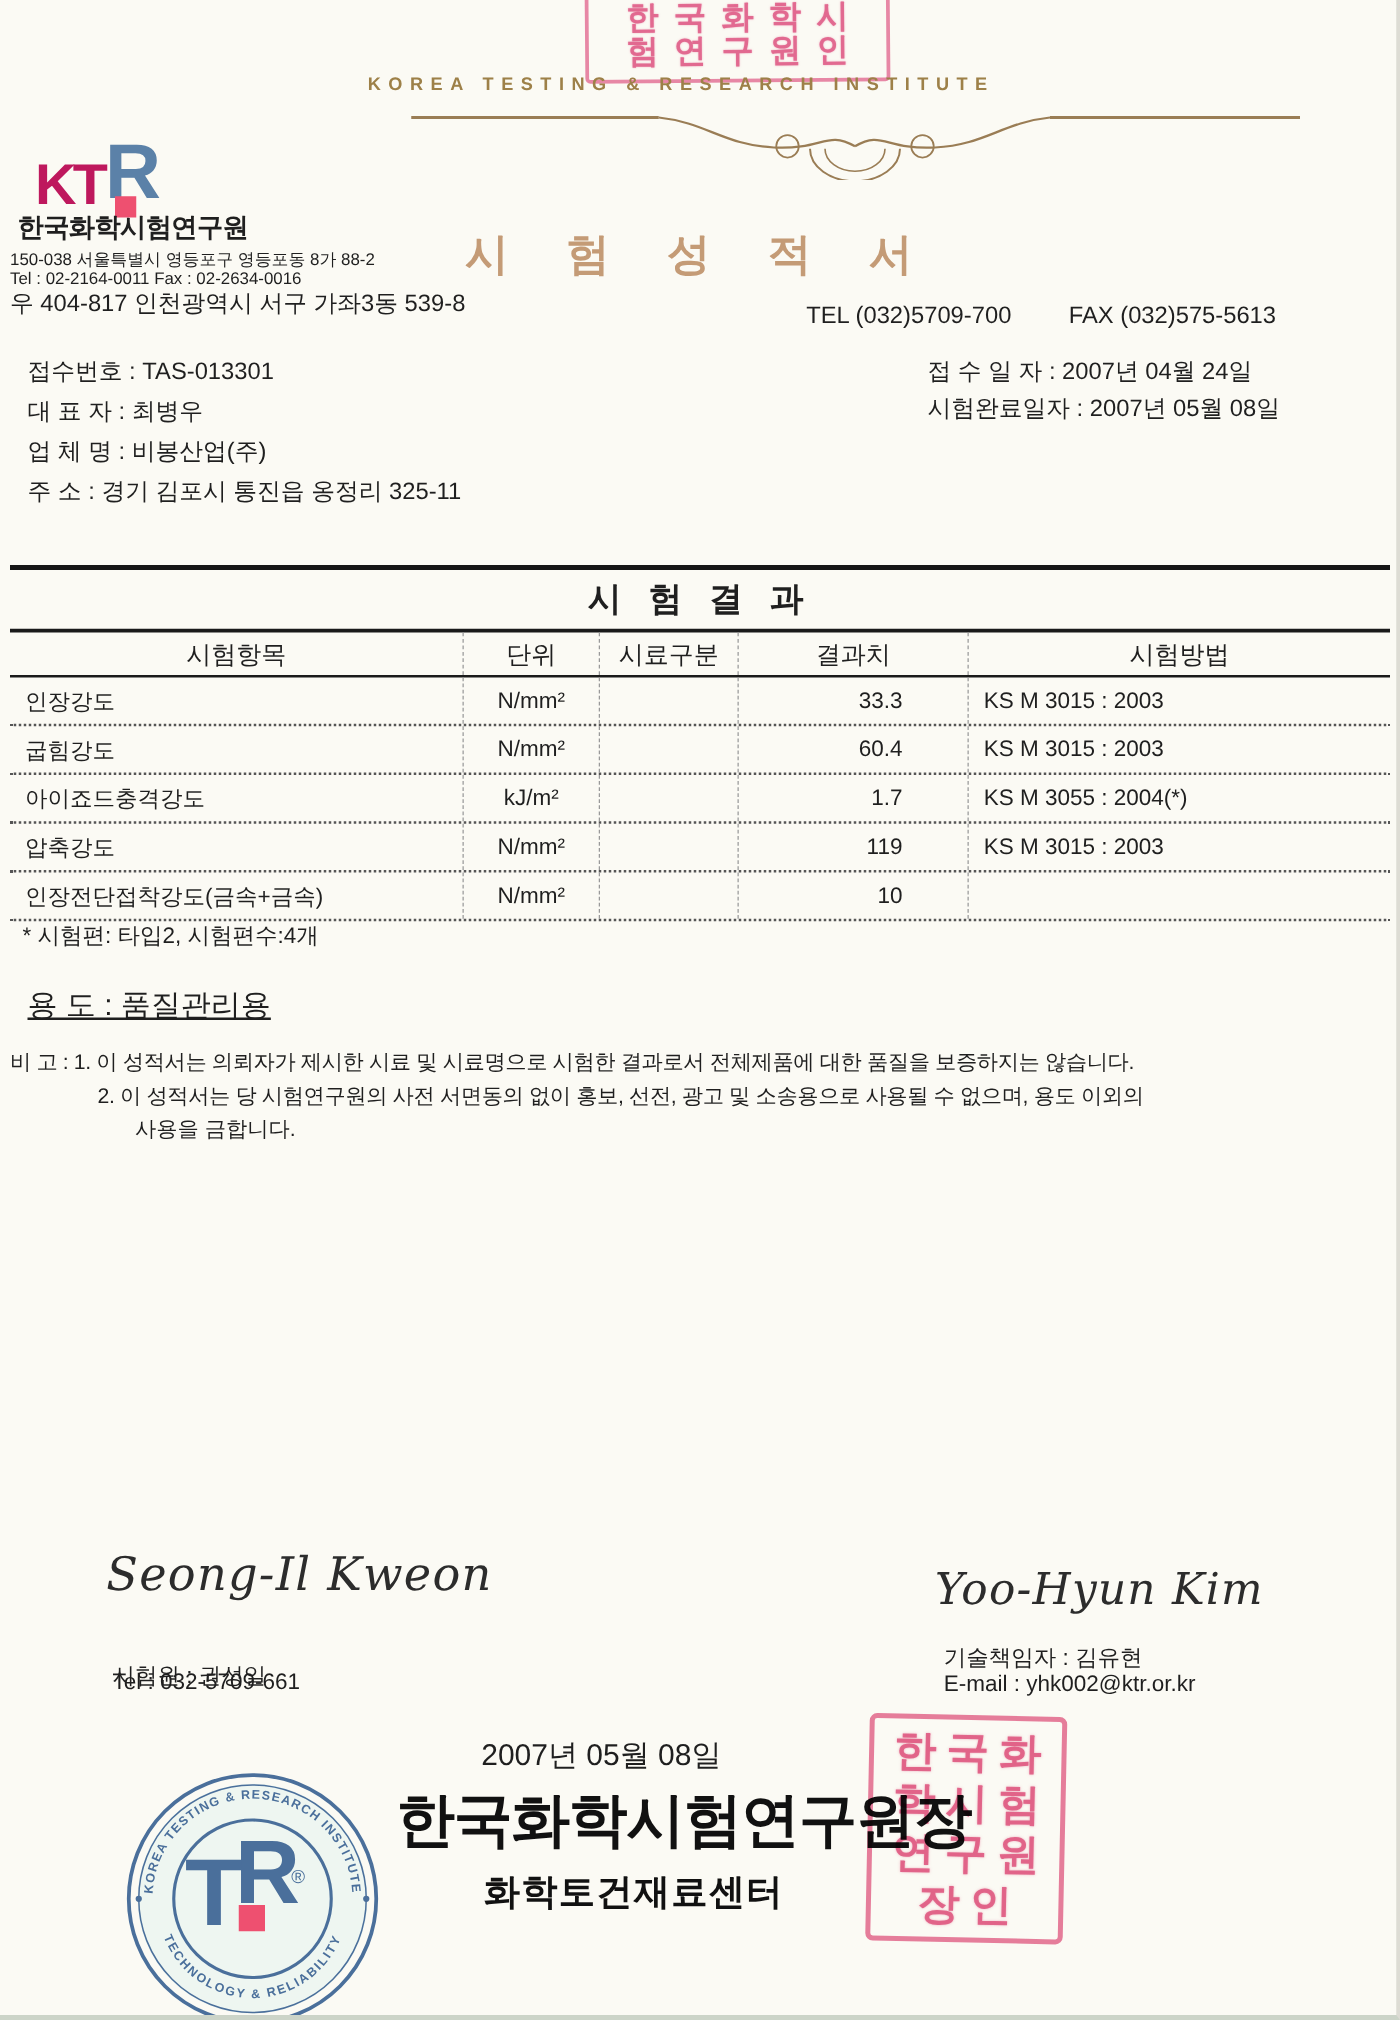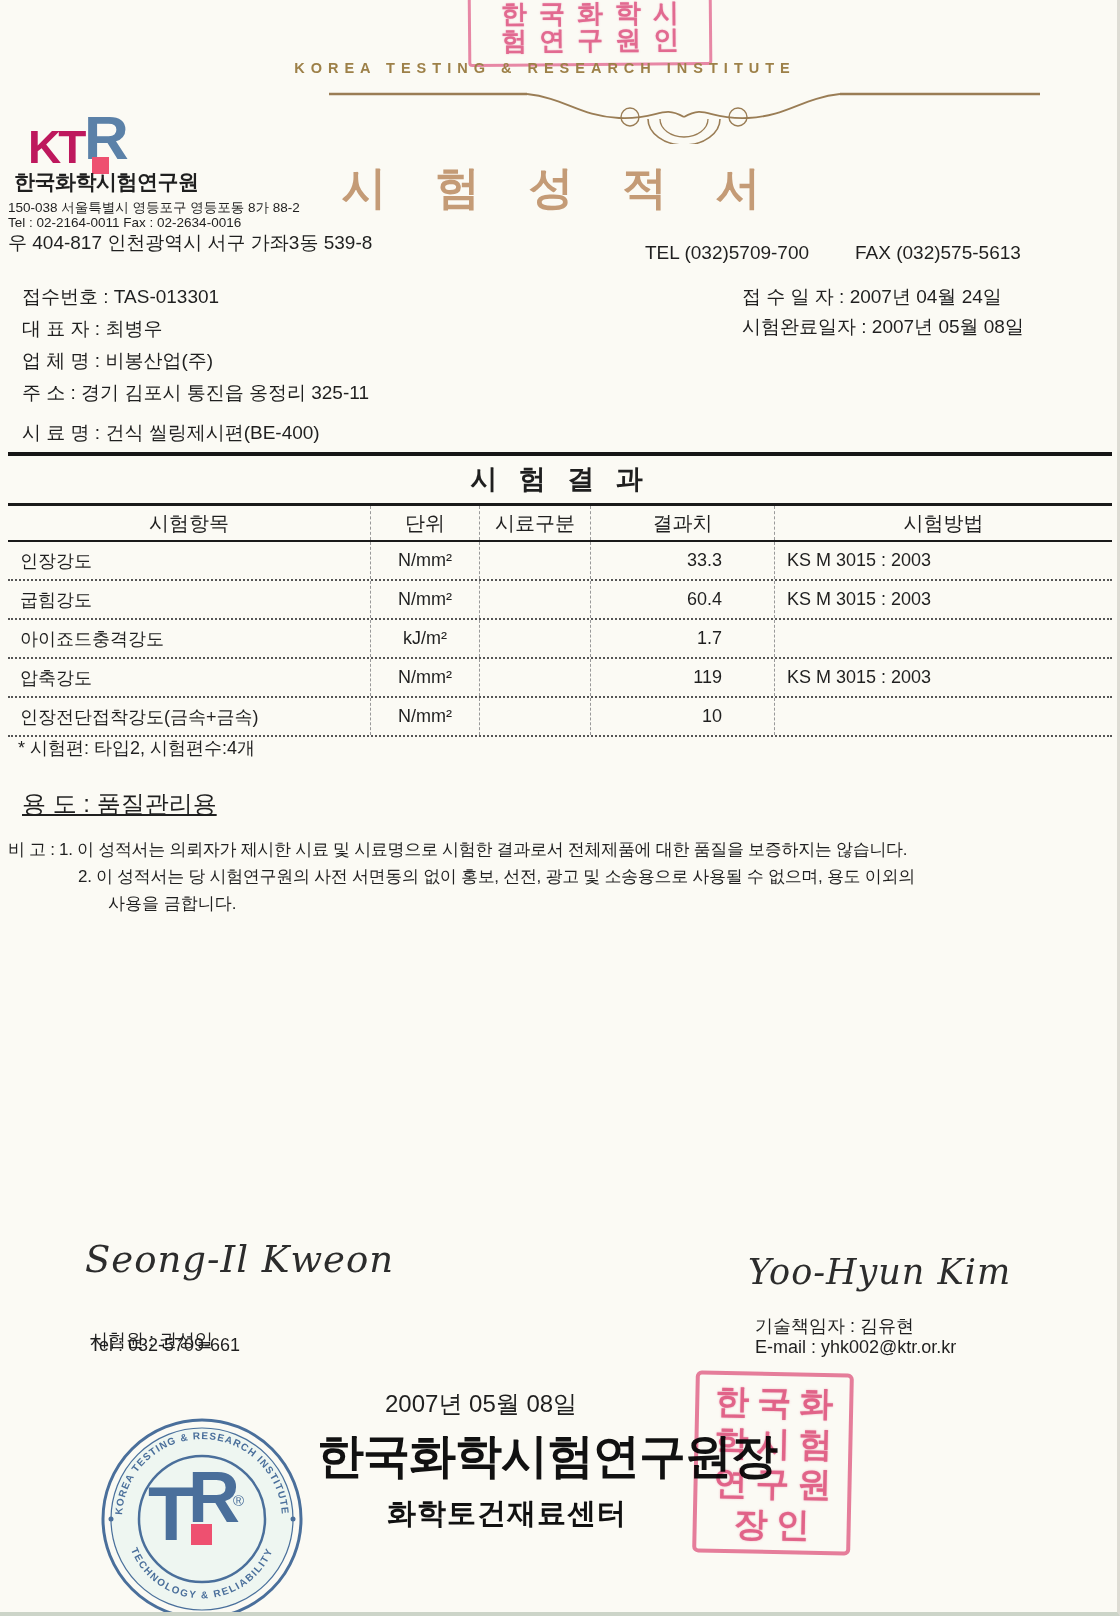"시 험 성 적 서" .doc-title { font-size: 45px -> 35px; top: 158px -> 180px }
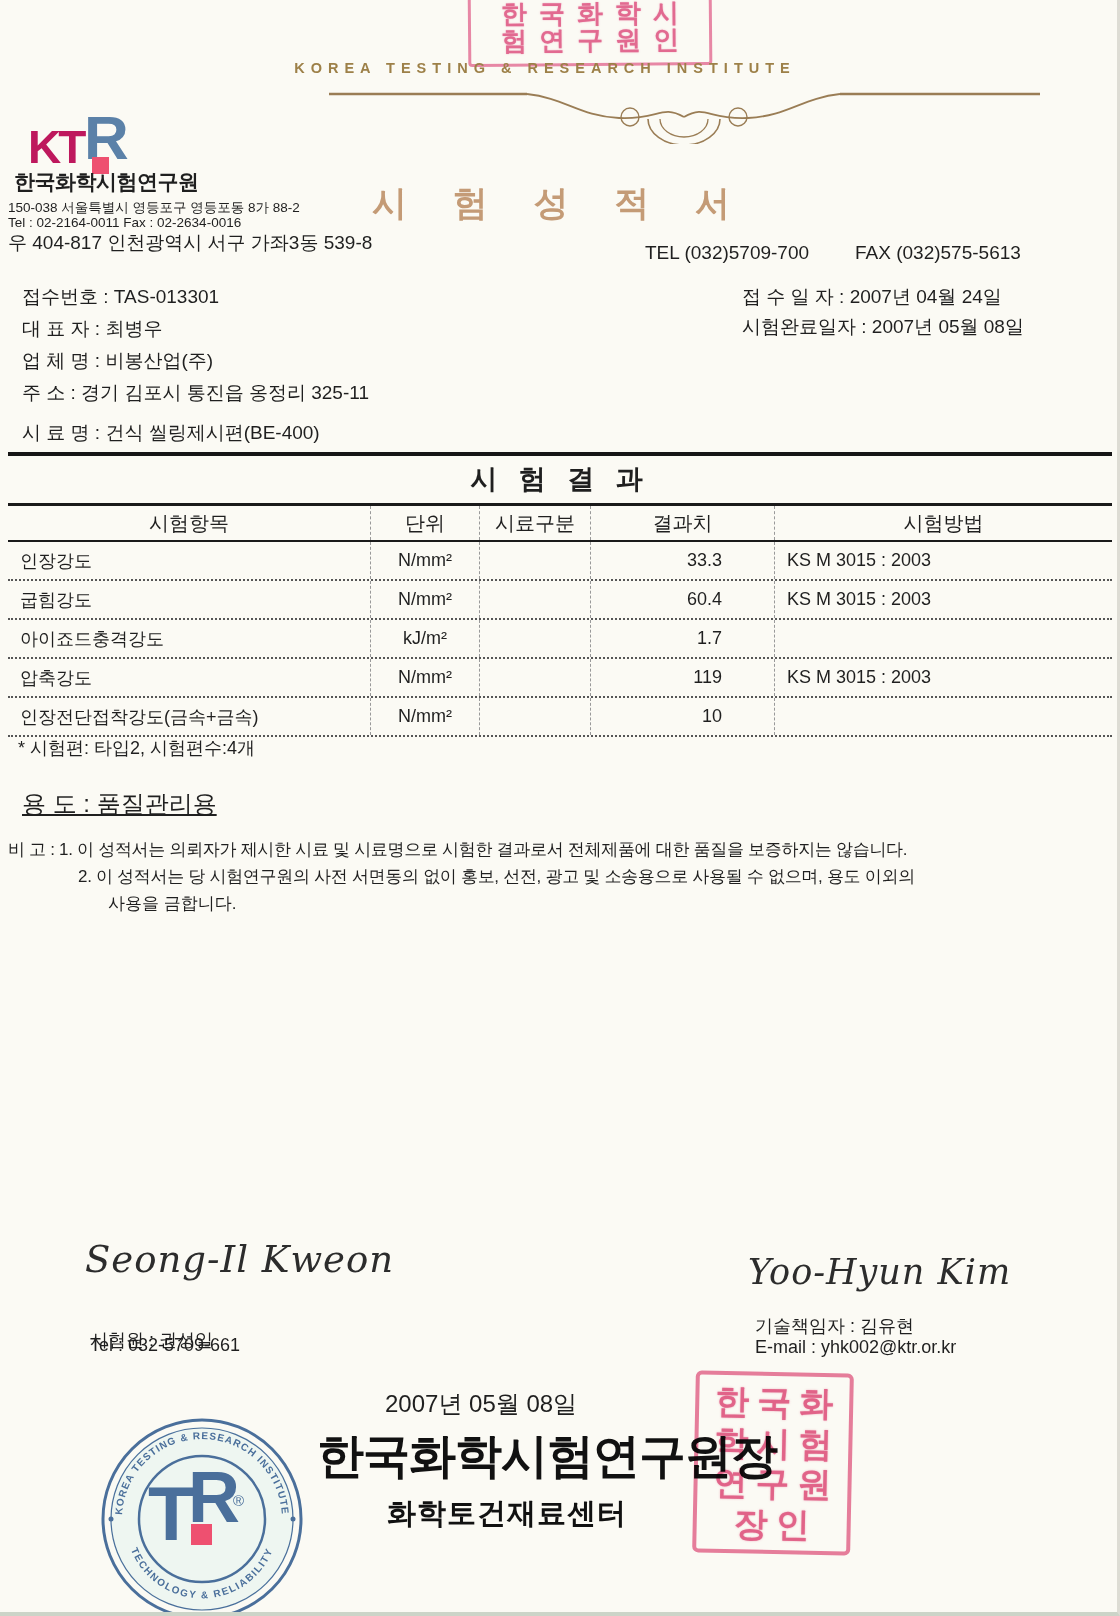"시 료 명 : 건식" div.abs { html: <div>시 료 명 : 건식 씰링제시편(BE-400)</div> -> none }
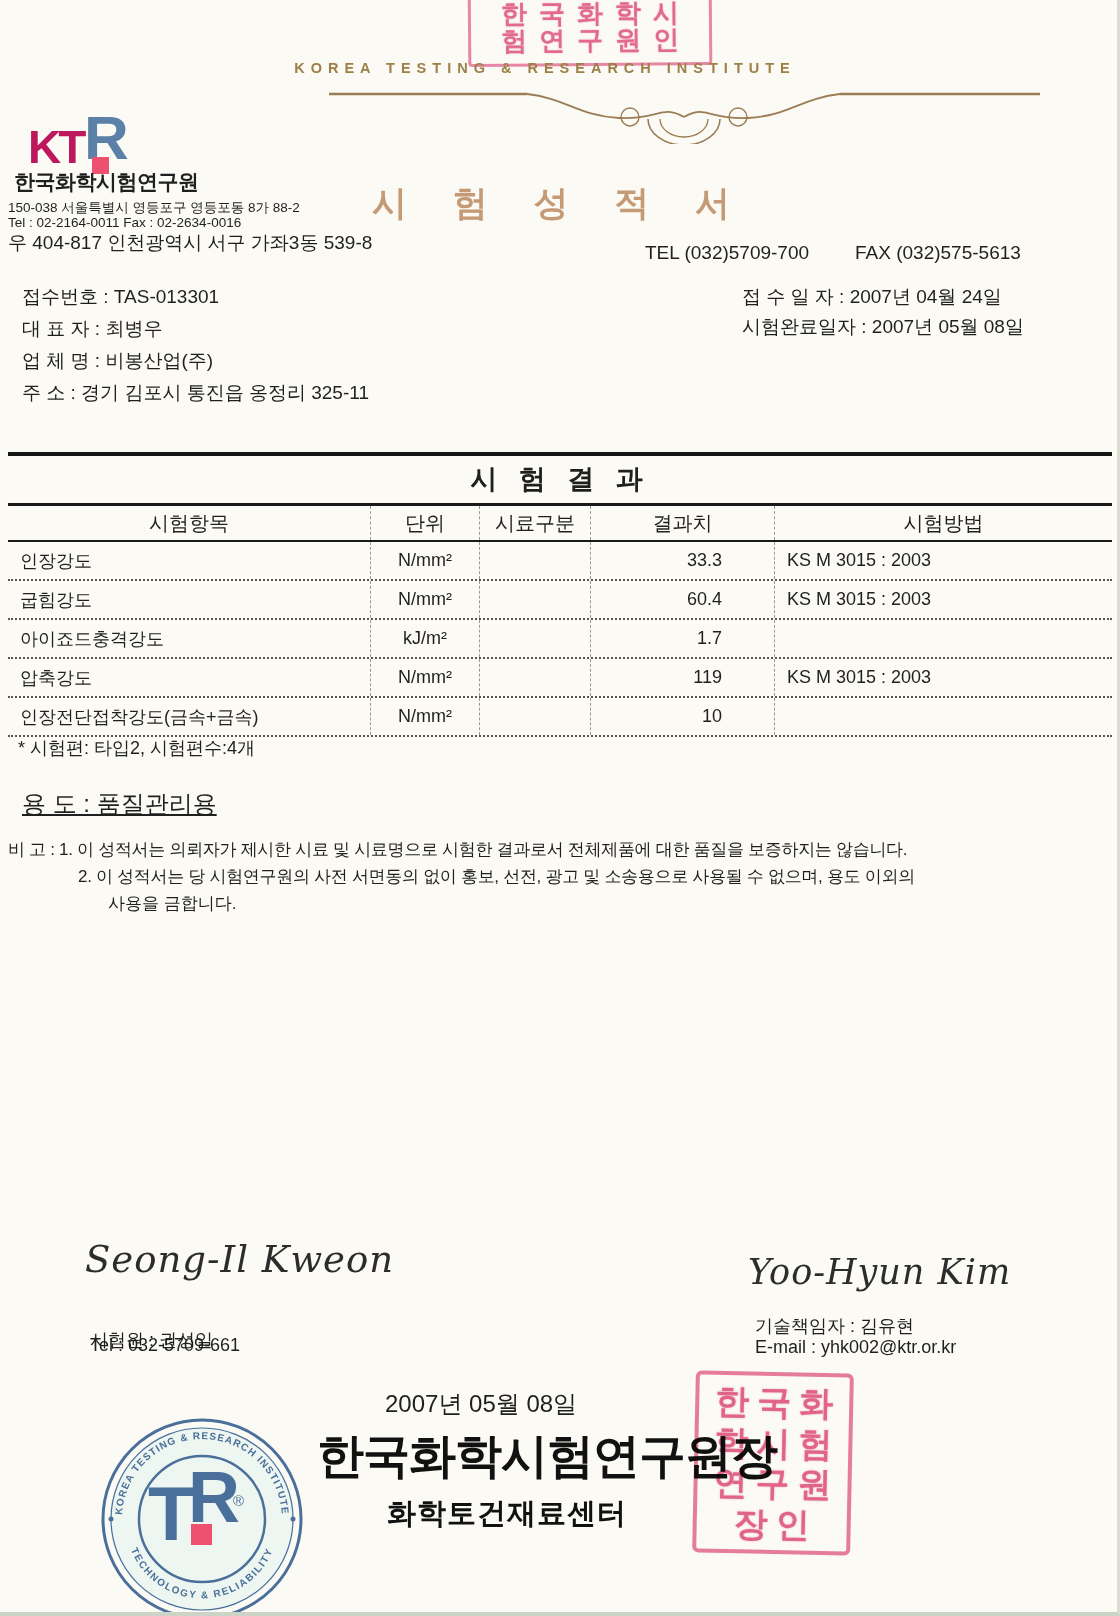"KS M 3055 : 2004(*)" div.c { html: none -> <div>KS M 3055 : 2004(*)</div> }
